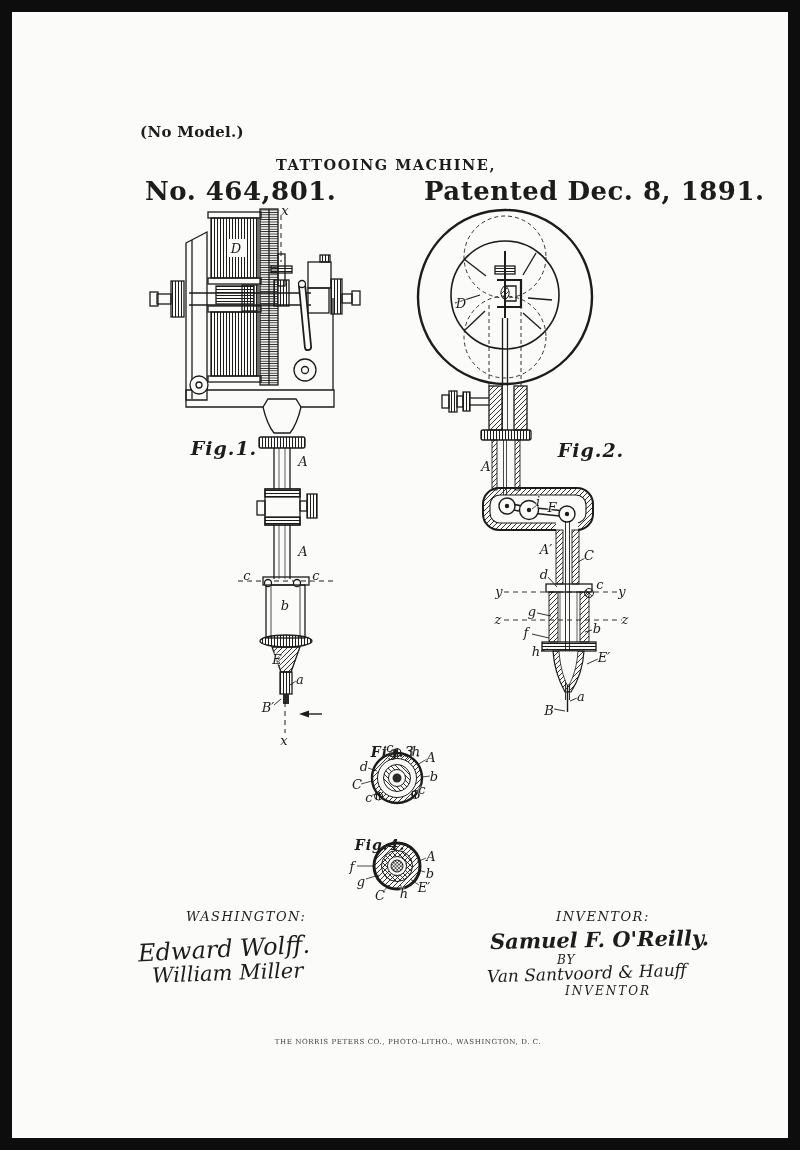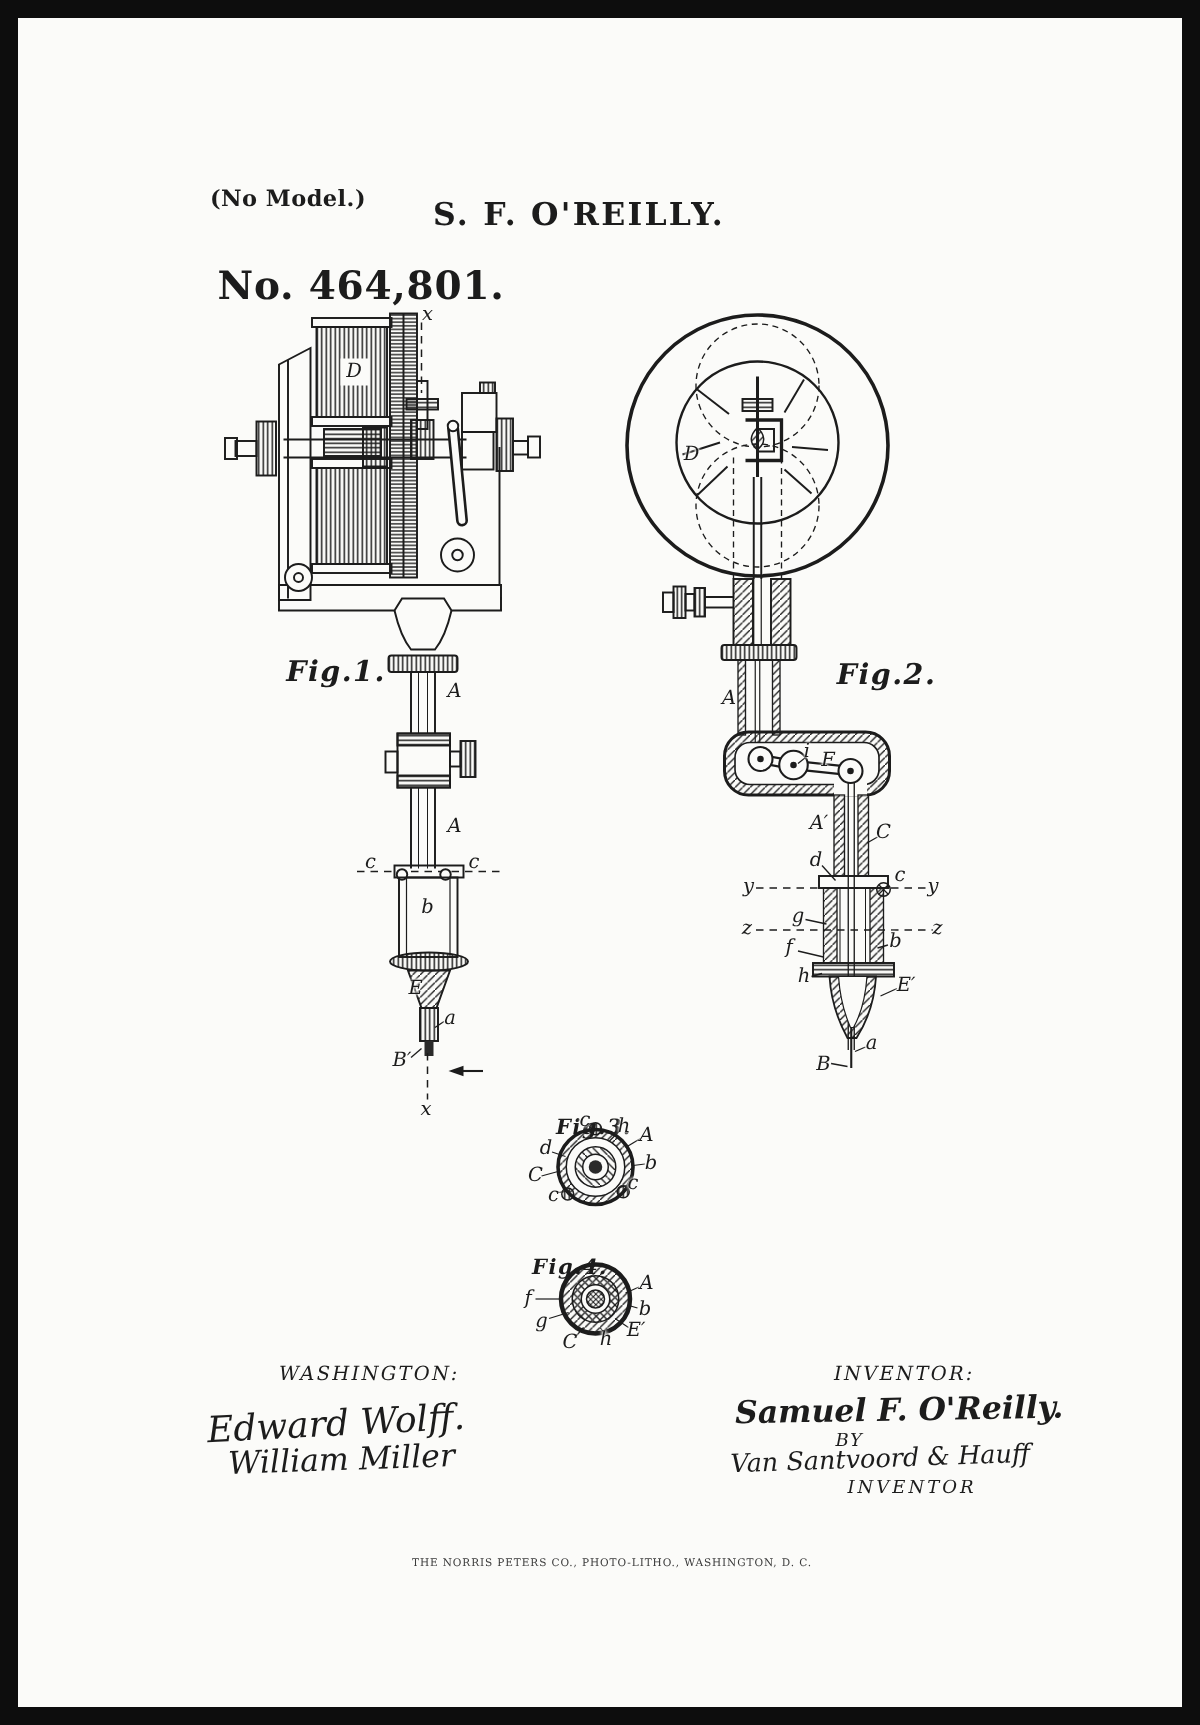"S. F. O'REILLY." span.abs { html: <span>S. F. O'REILLY.</span> -> none }
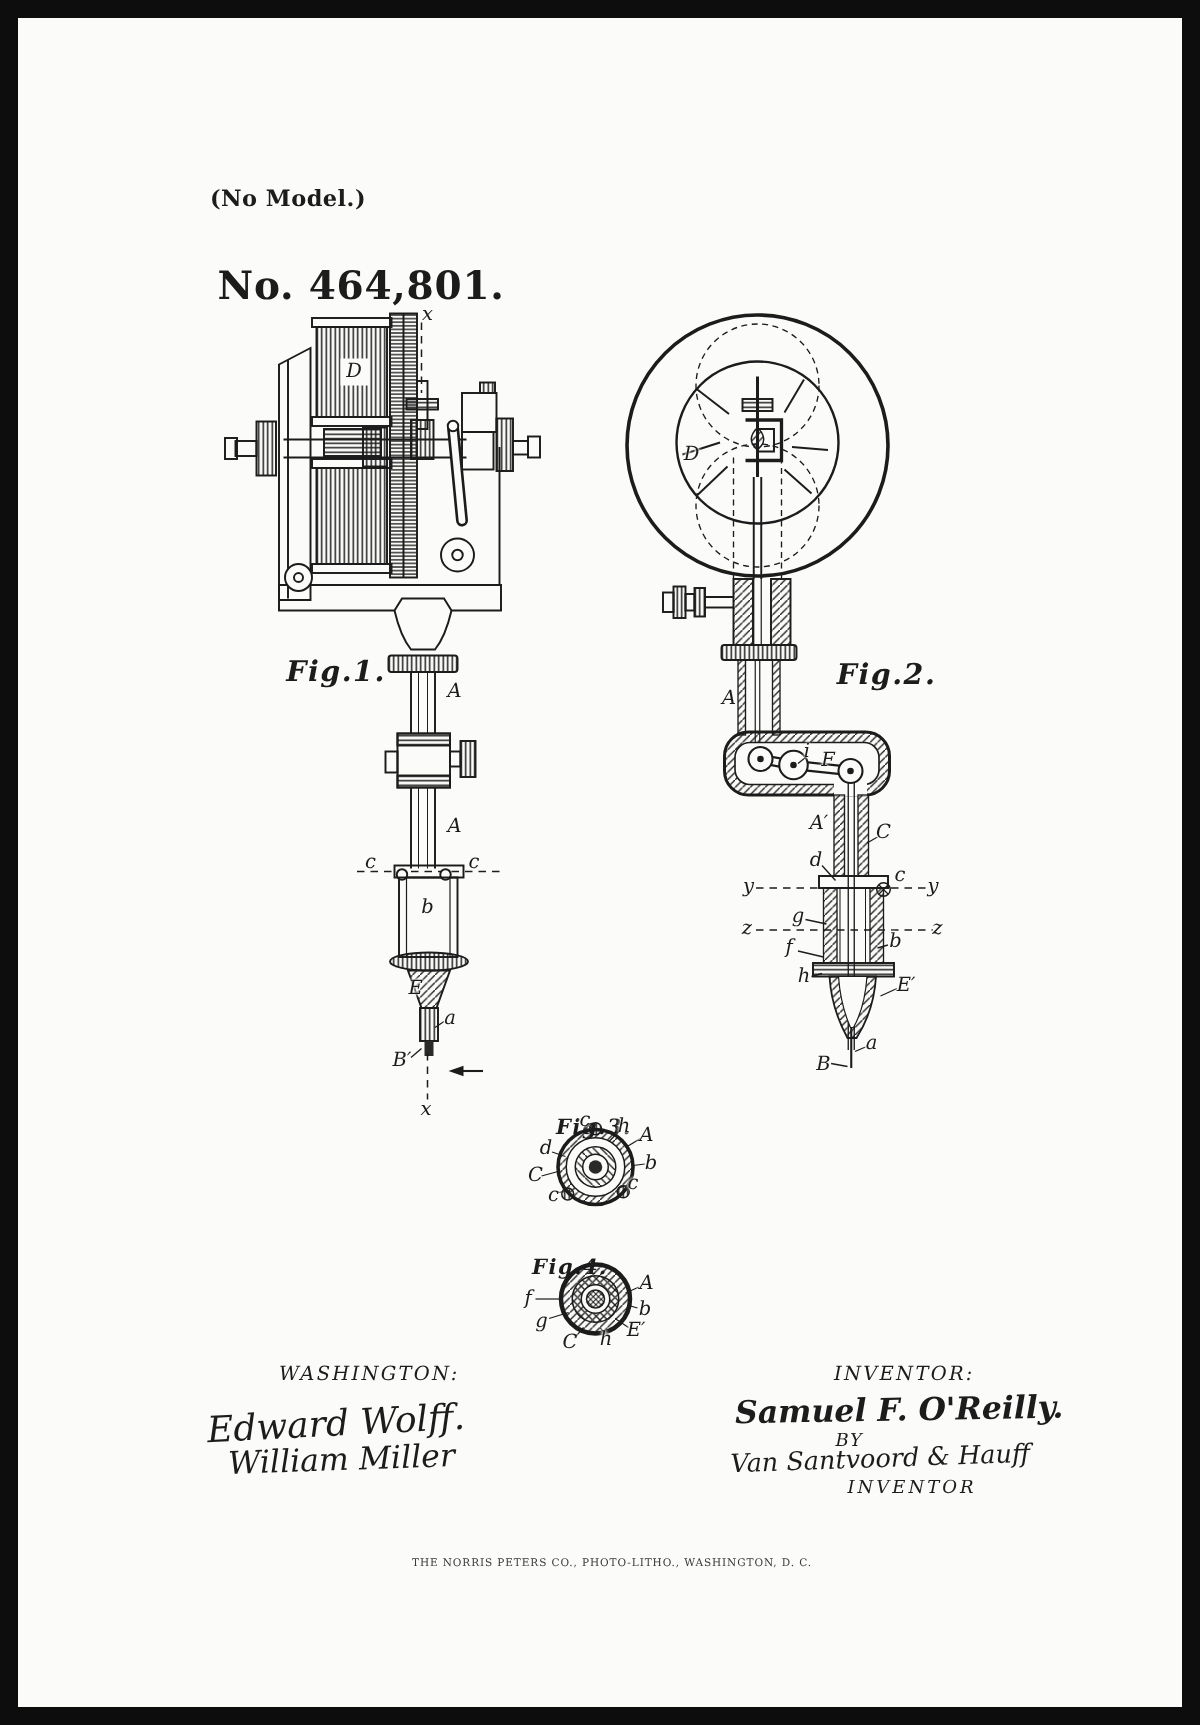"TATTOOING MACHINE," span.abs { html: none -> <span>TATTOOING MACHINE,</span> }
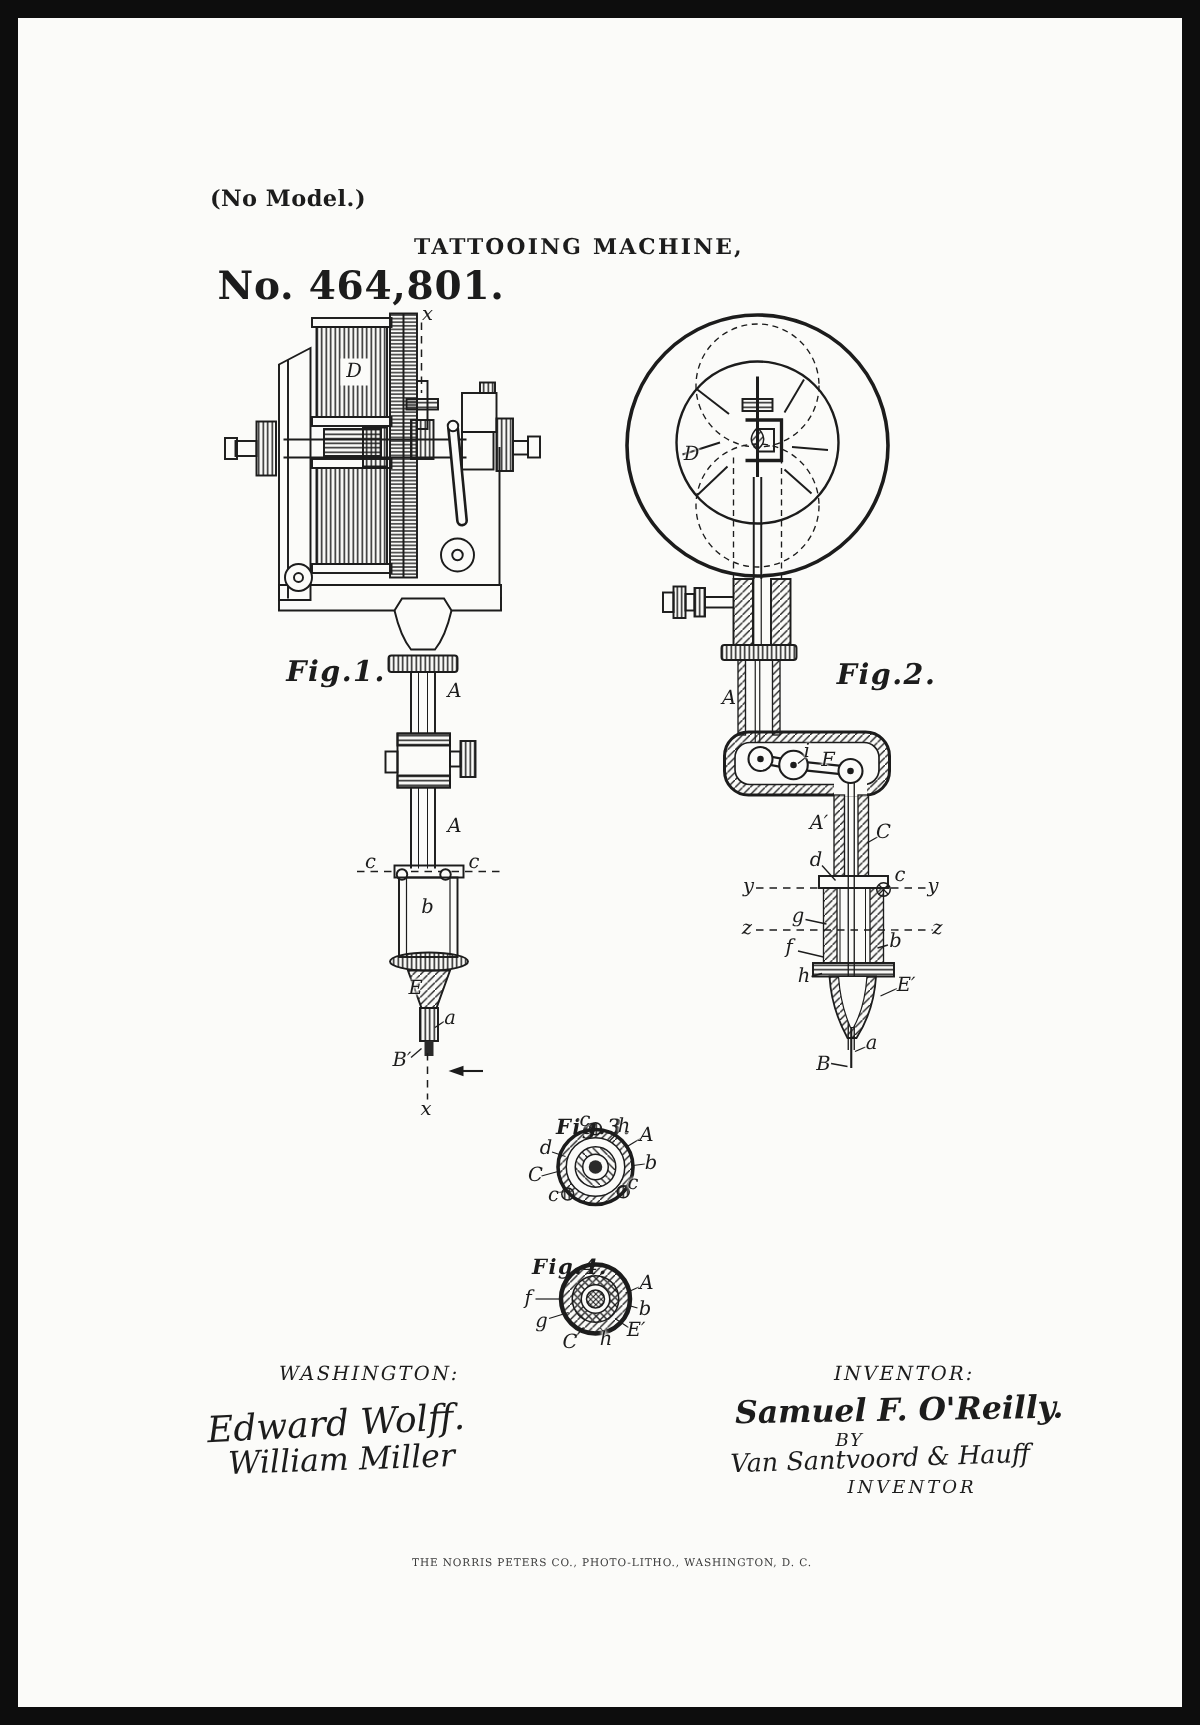"Patented Dec. 8, 1891." span.abs { html: none -> <span>Patented Dec. 8, 1891.</span> }
